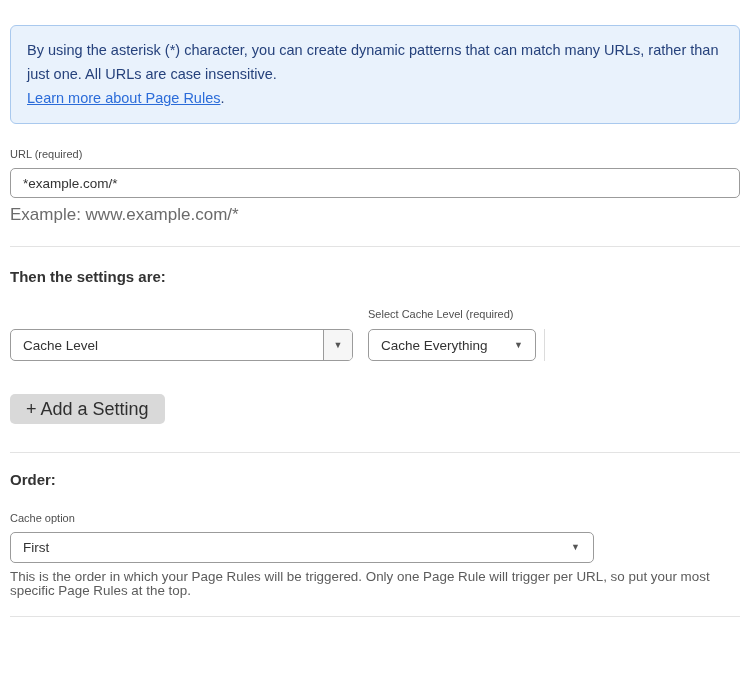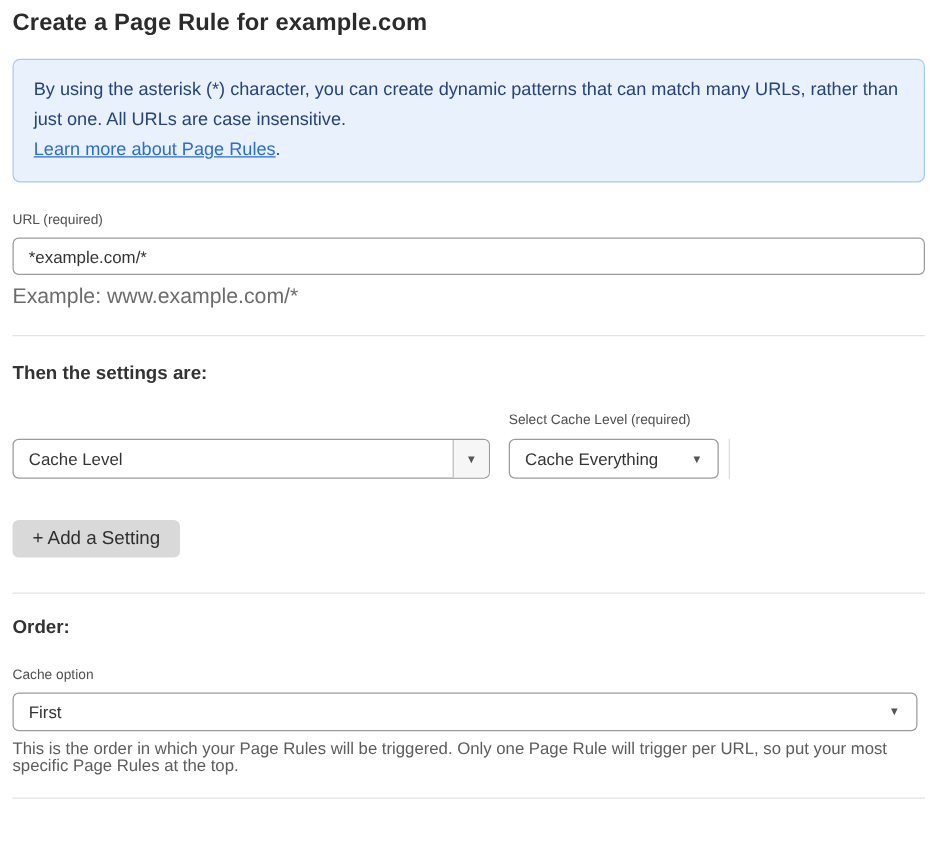"Create a Page Rule for" h1.page-title { html: <h1>Create a Page Rule for example.com</h1> -> none }
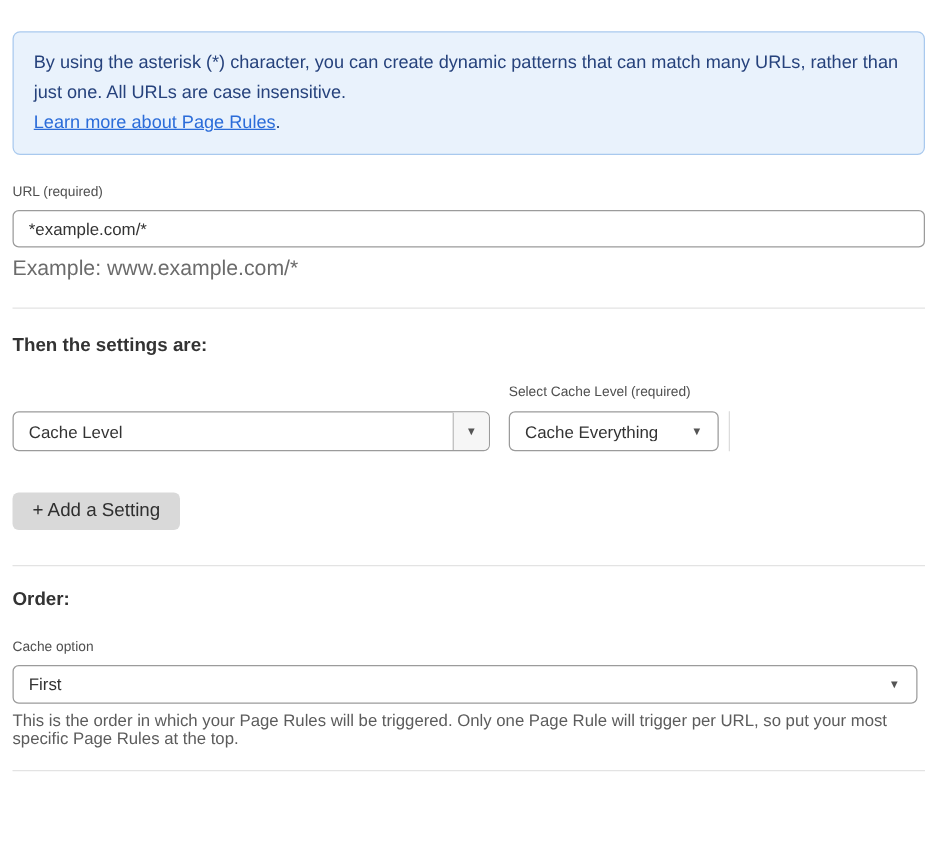"Cache Level" .combo-setting { width: 382px -> 343px }
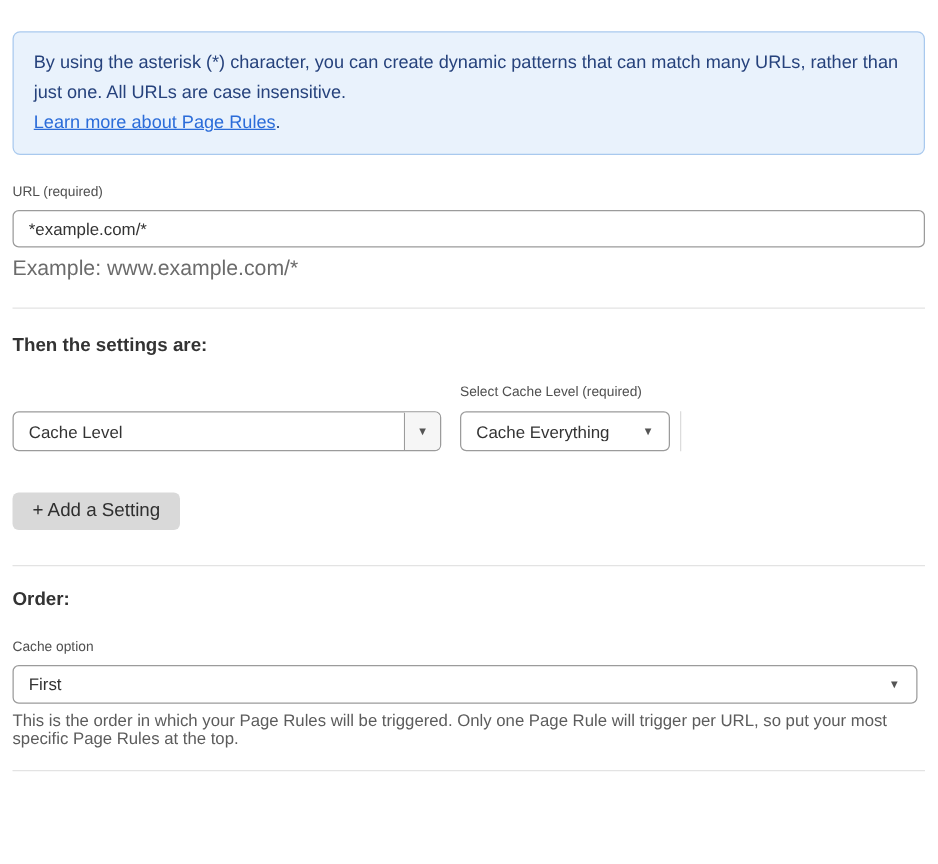"+ Add a Setting" .btn { font-size: 15px -> 18px }
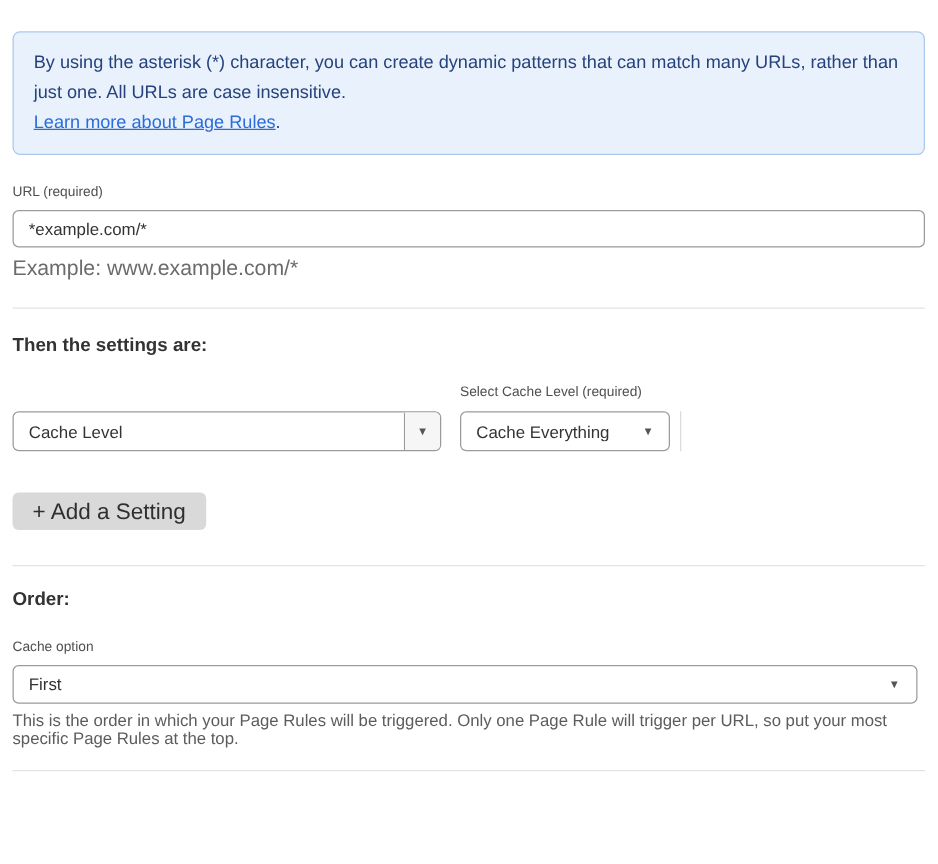"First" .combo-order { width: 724px -> 584px }
